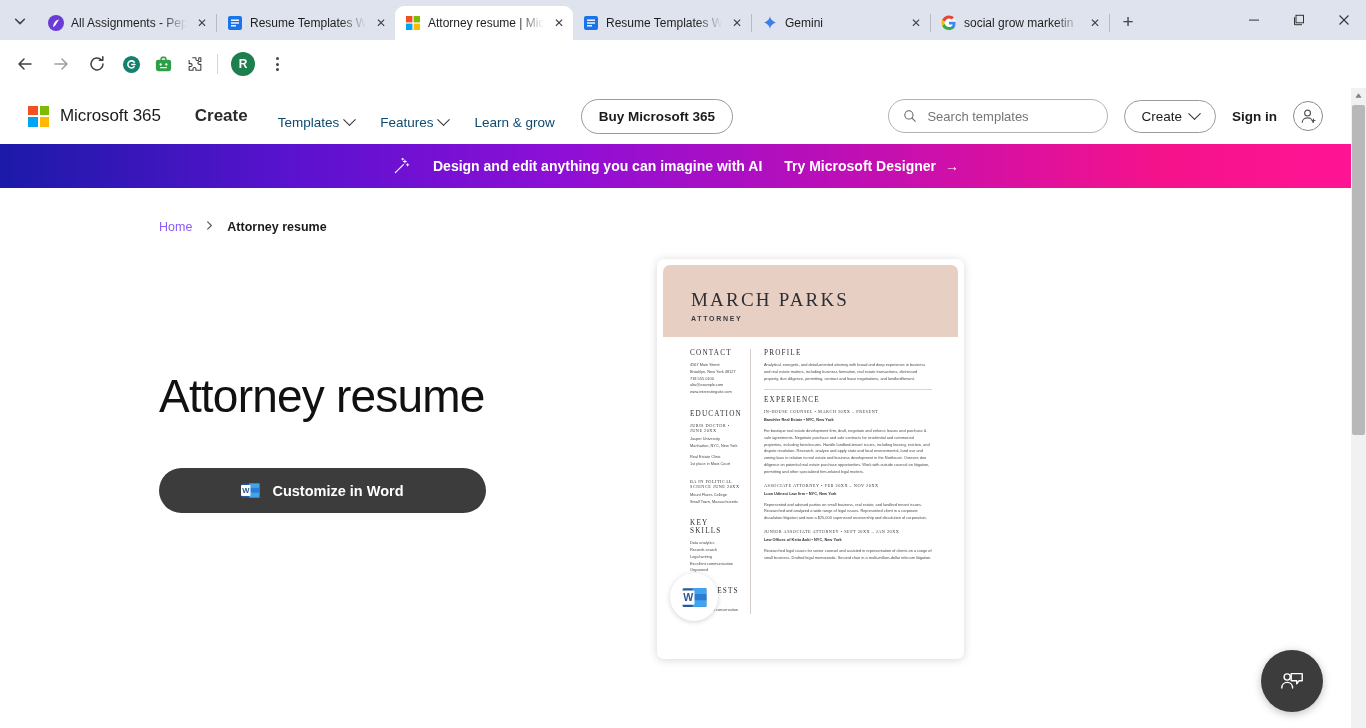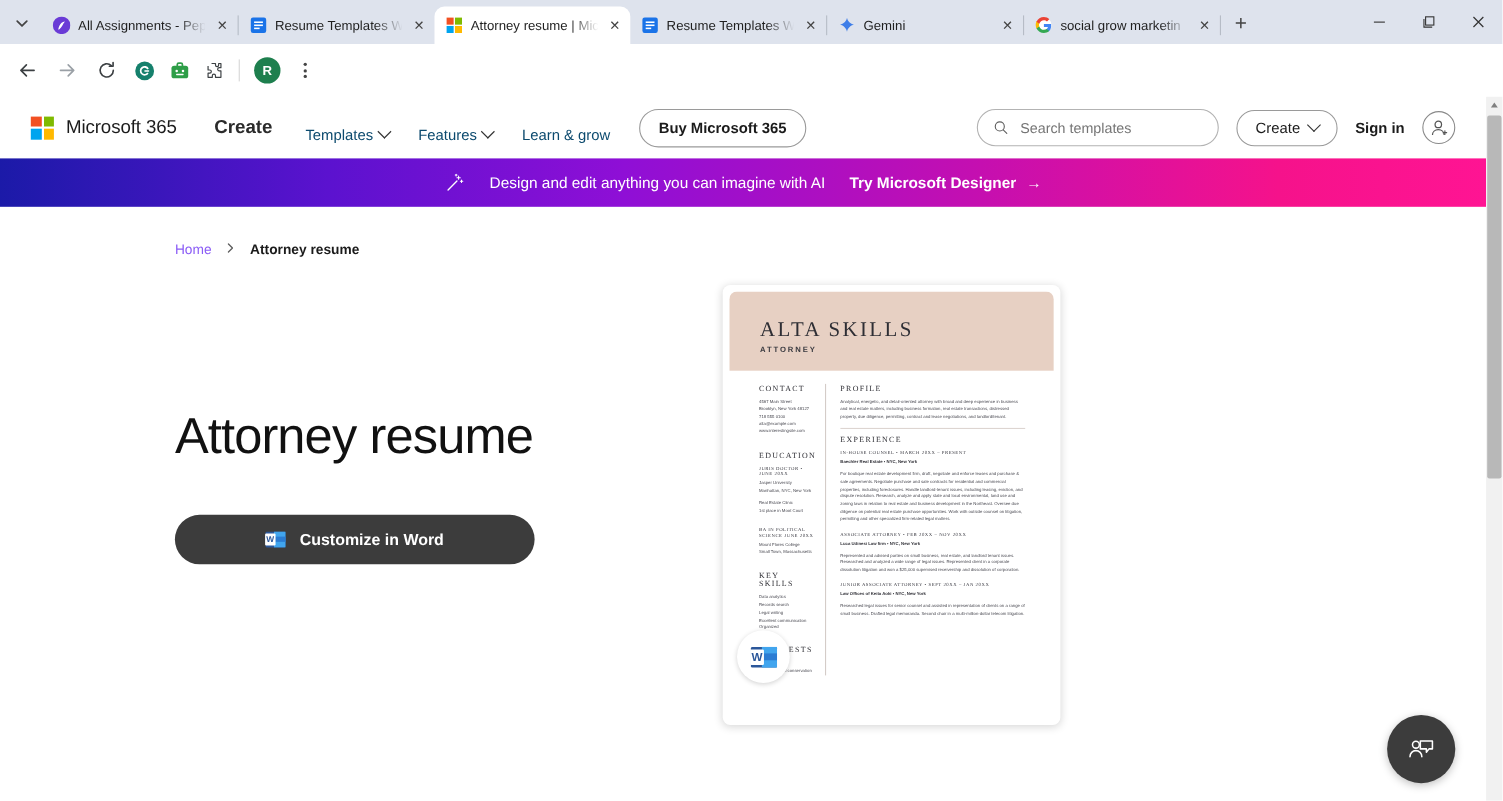"Design and edit anything you" .promo-text { font-weight: 400 -> 700 }
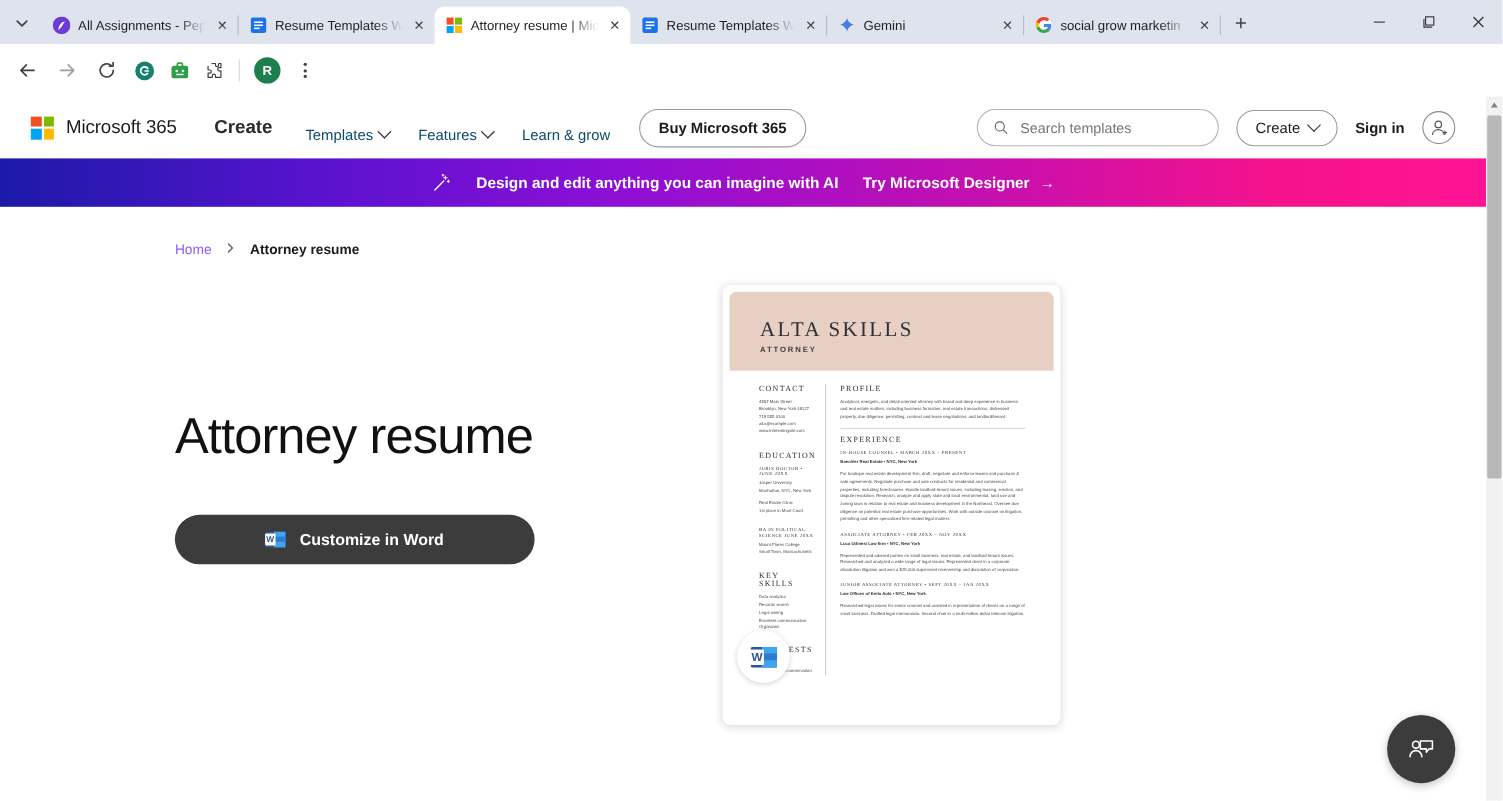"ALTA SKILLS" div.doc-name { text: ALTA SKILLS -> MARCH PARKS }
